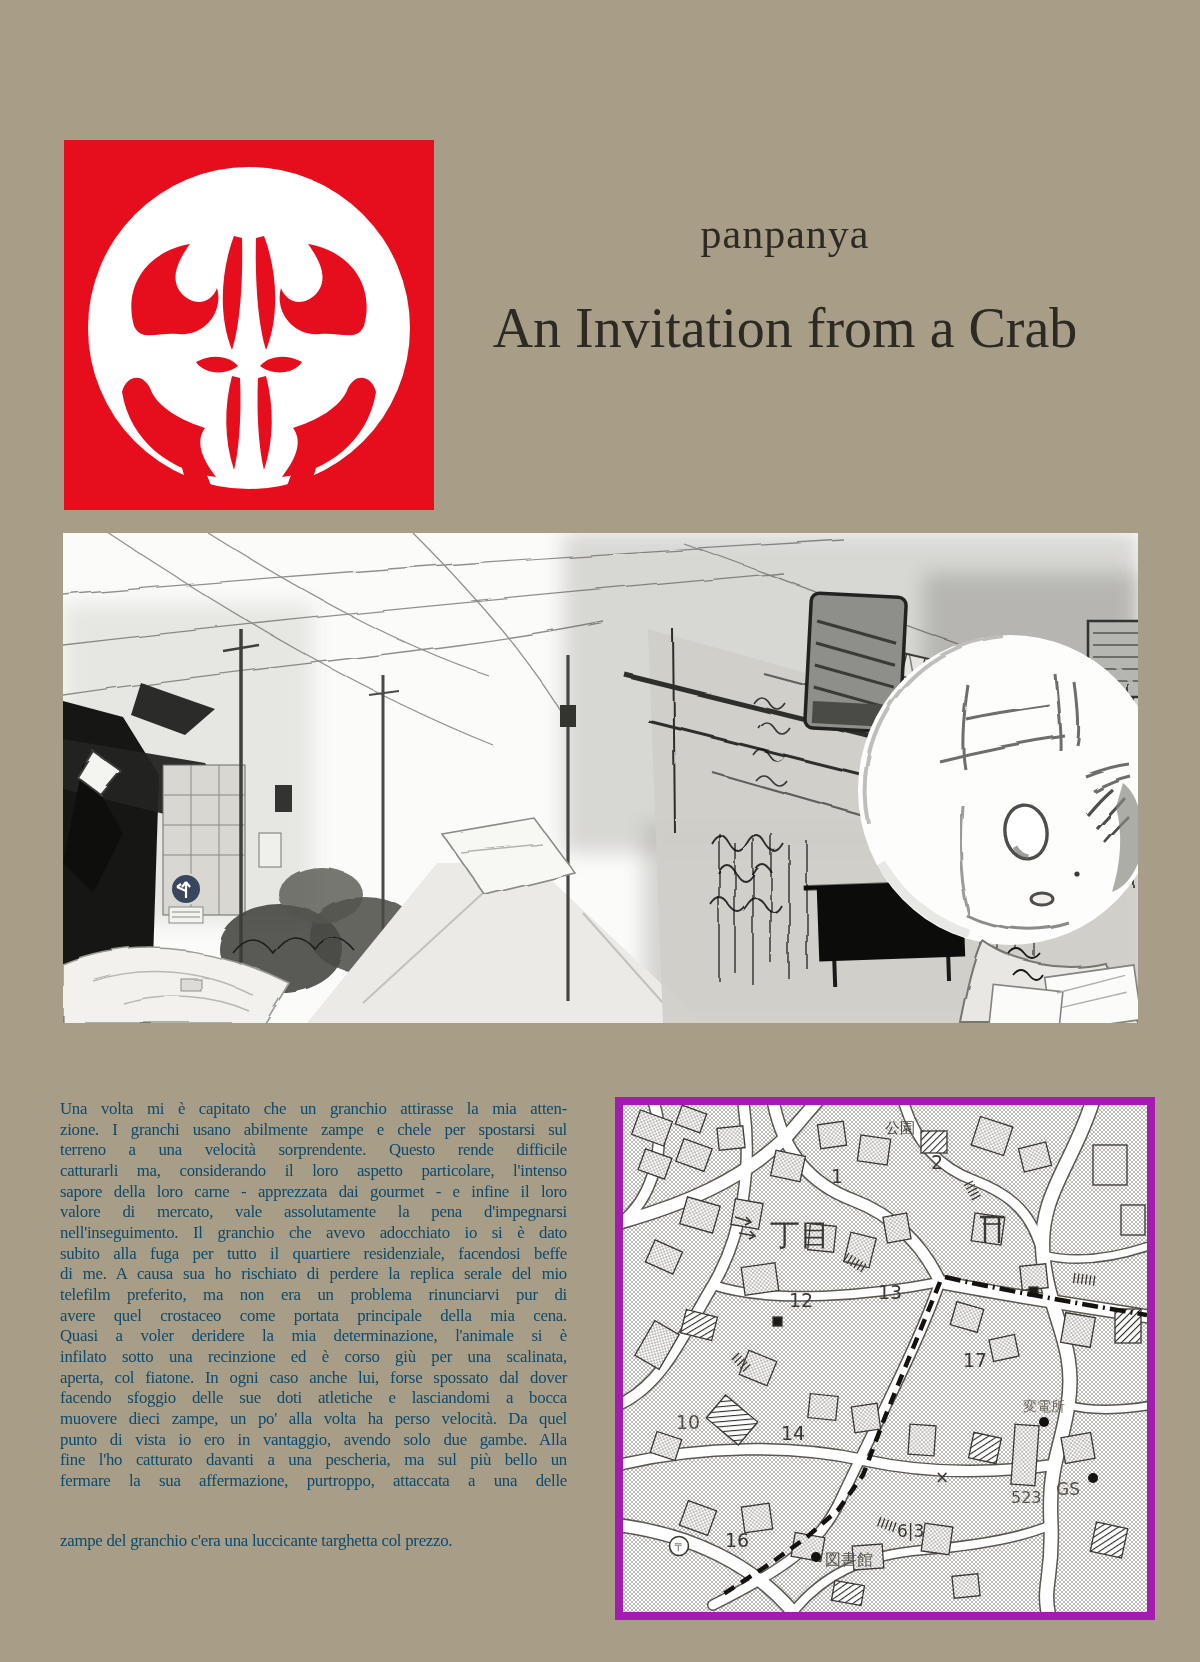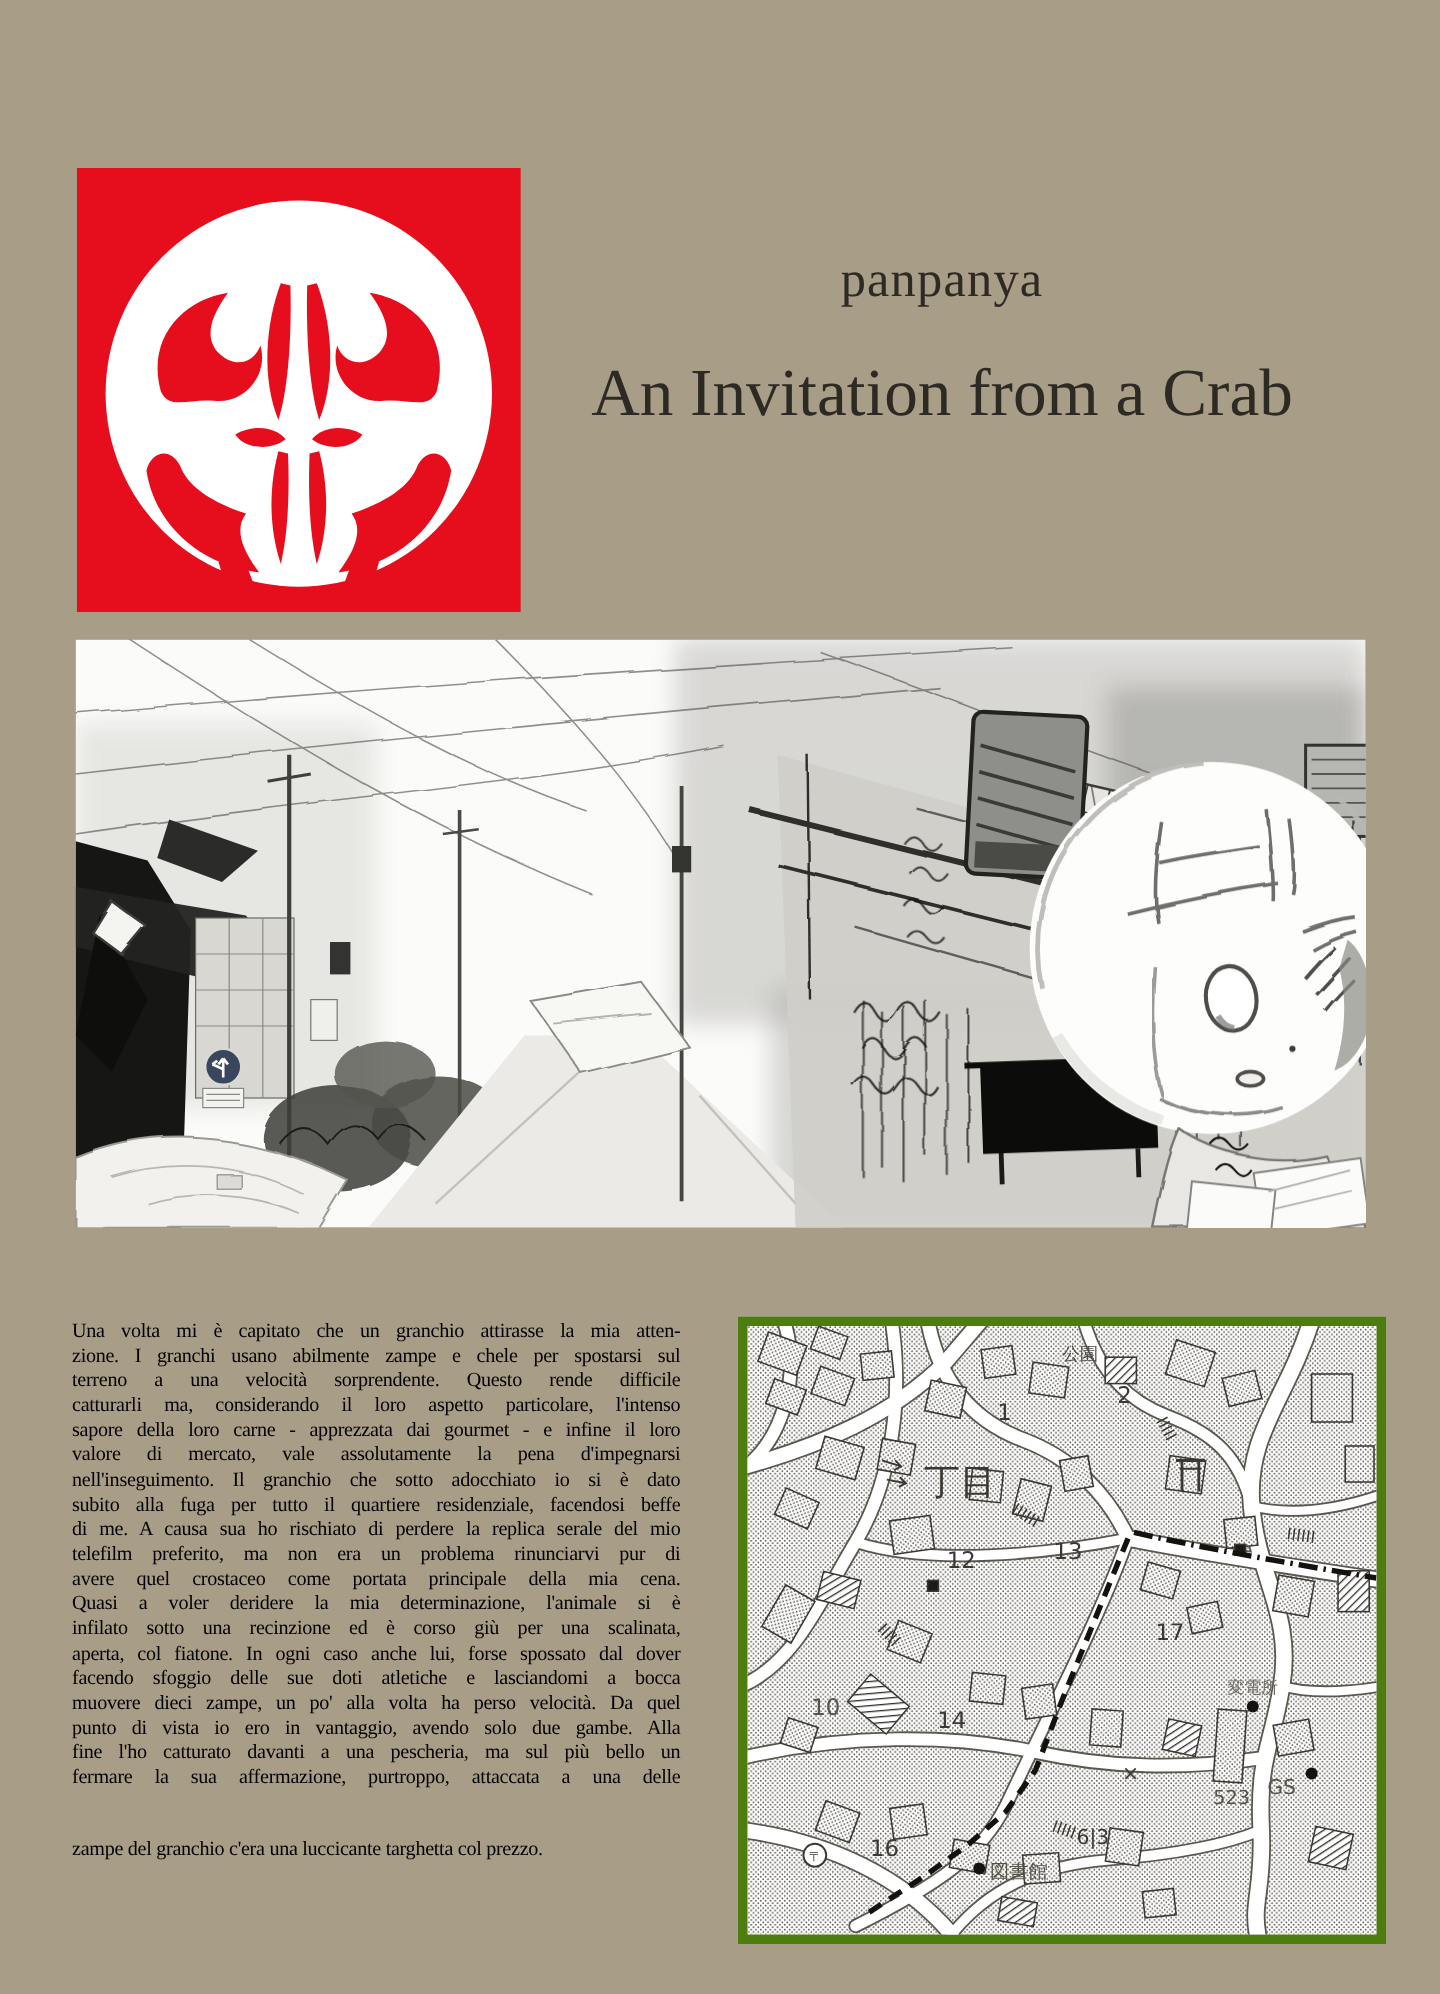"Una volta mi è capitato" .story { color: #000000 -> #0c4a6e }
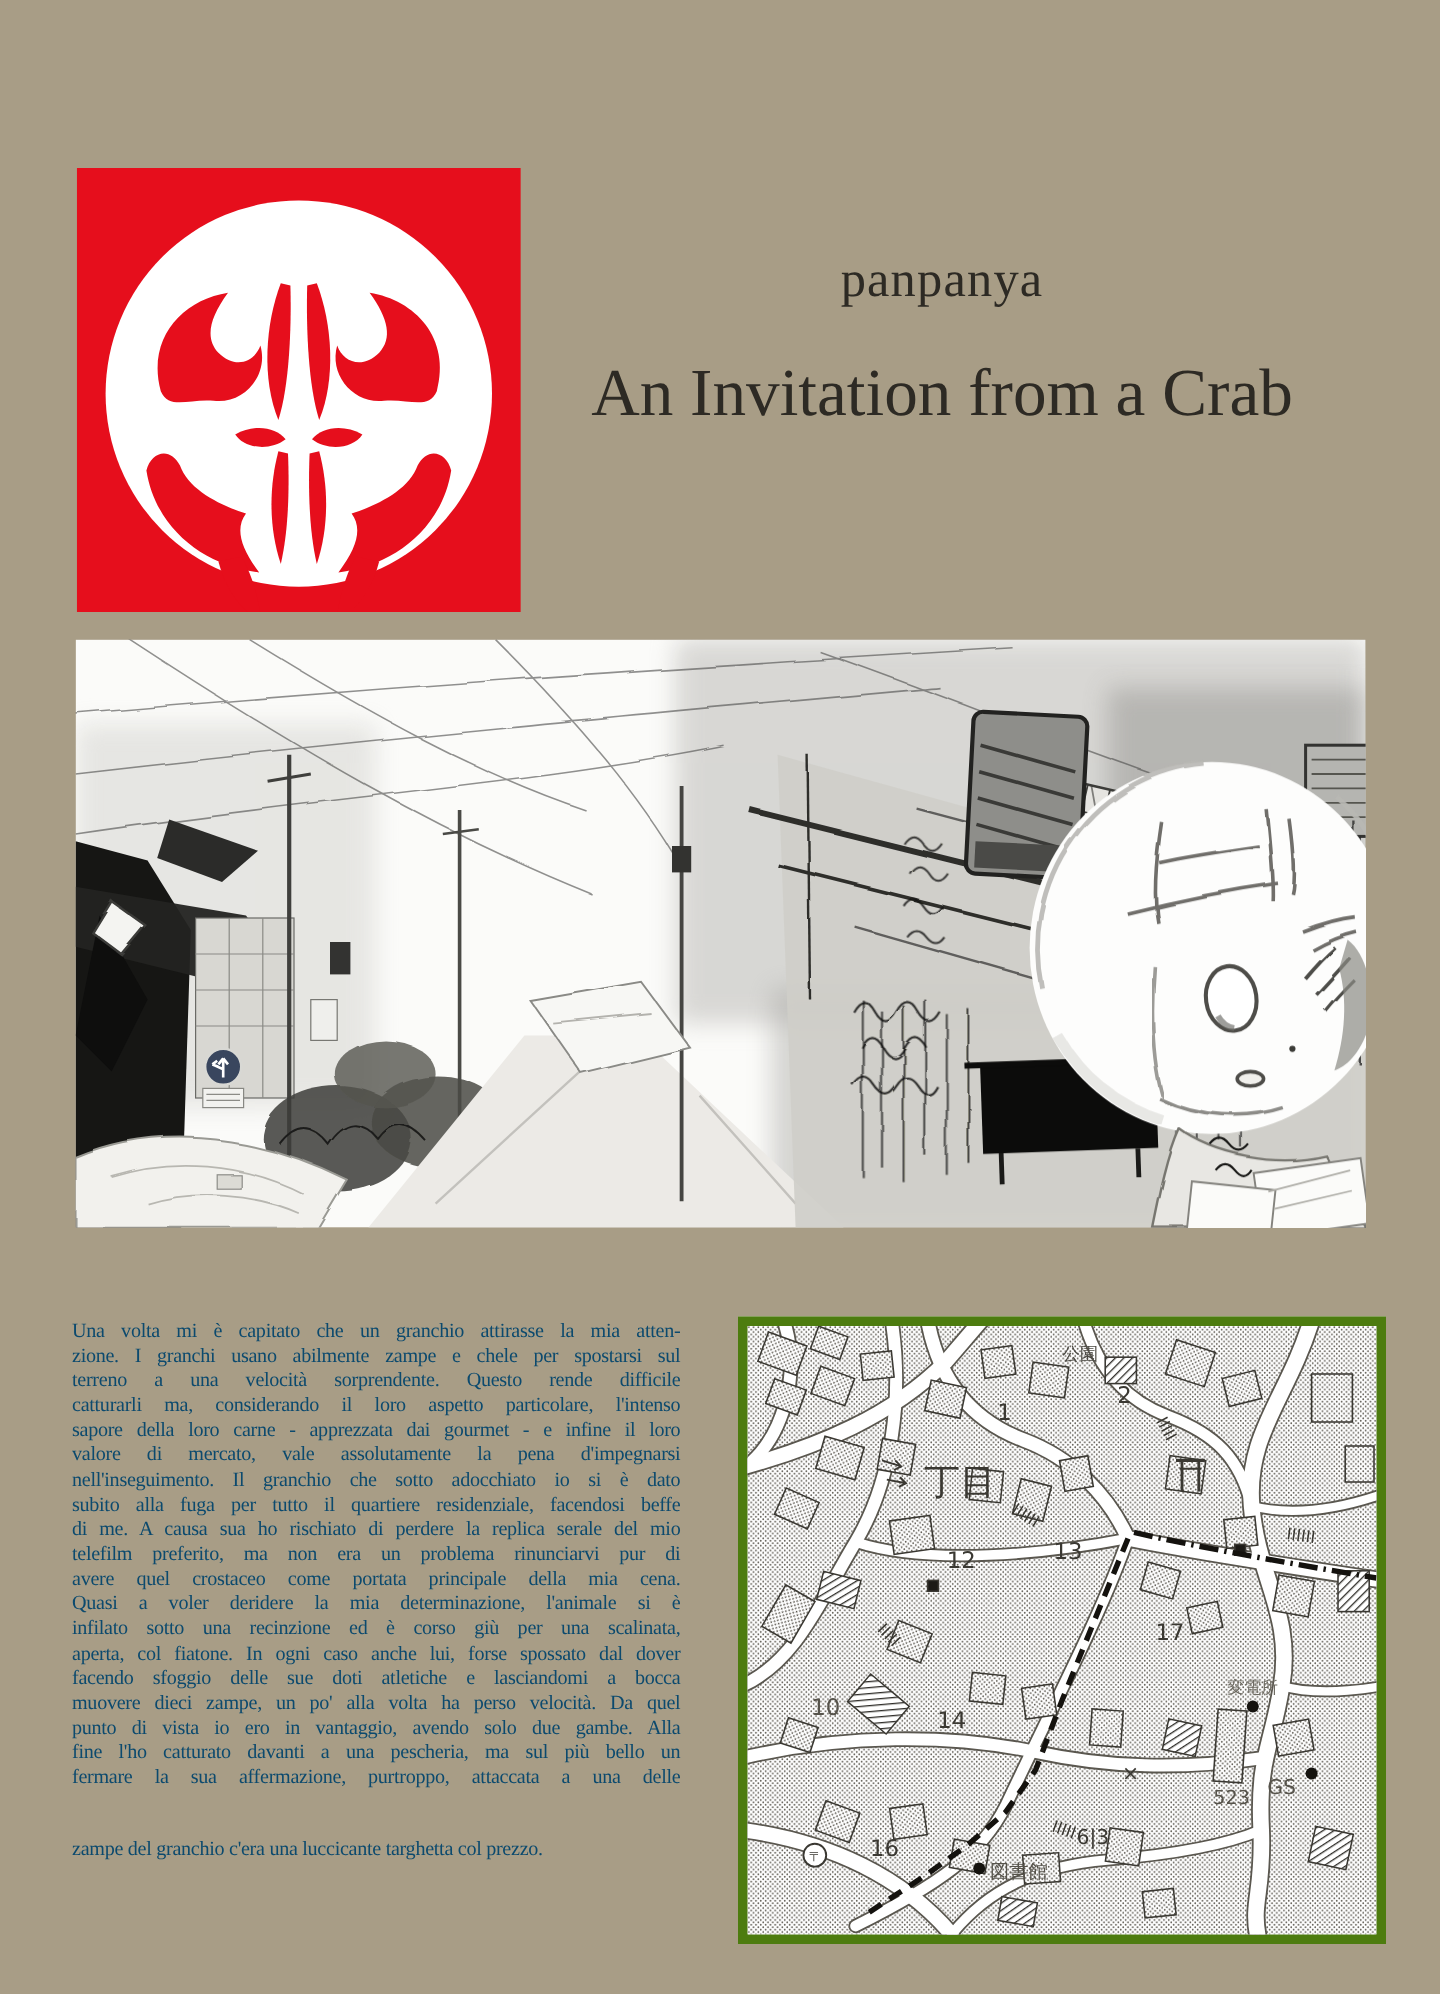"公園" .map-panel { border: 8px solid #4d7c0f -> 8px solid #a21caf }
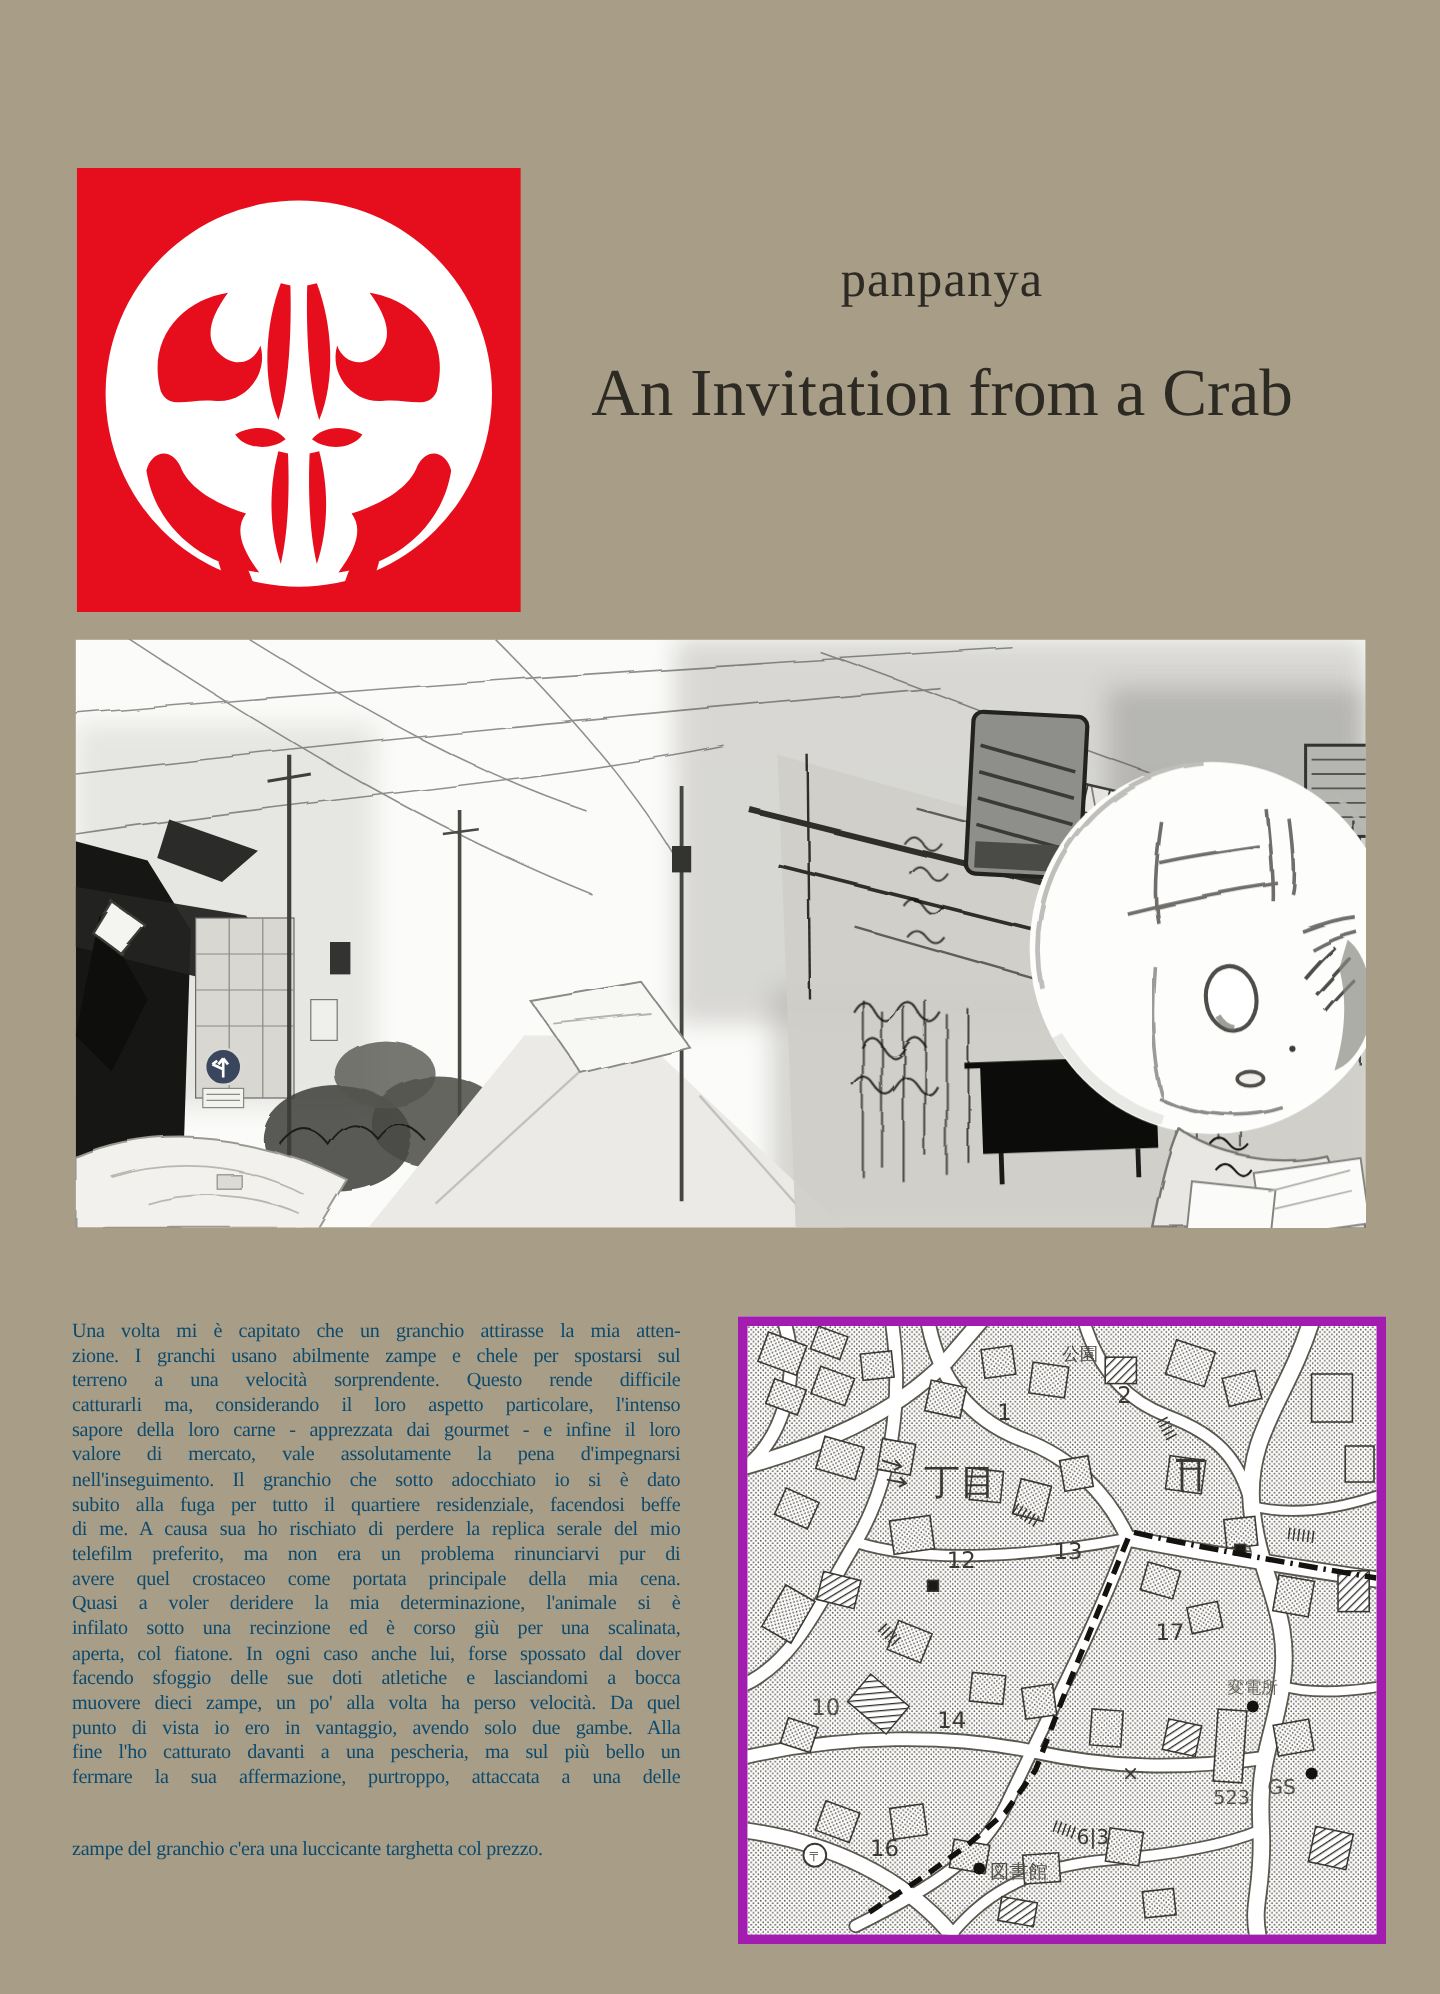"nell'inseguimento. Il granchio che sotto" div.jline { text: sotto -> avevo }
